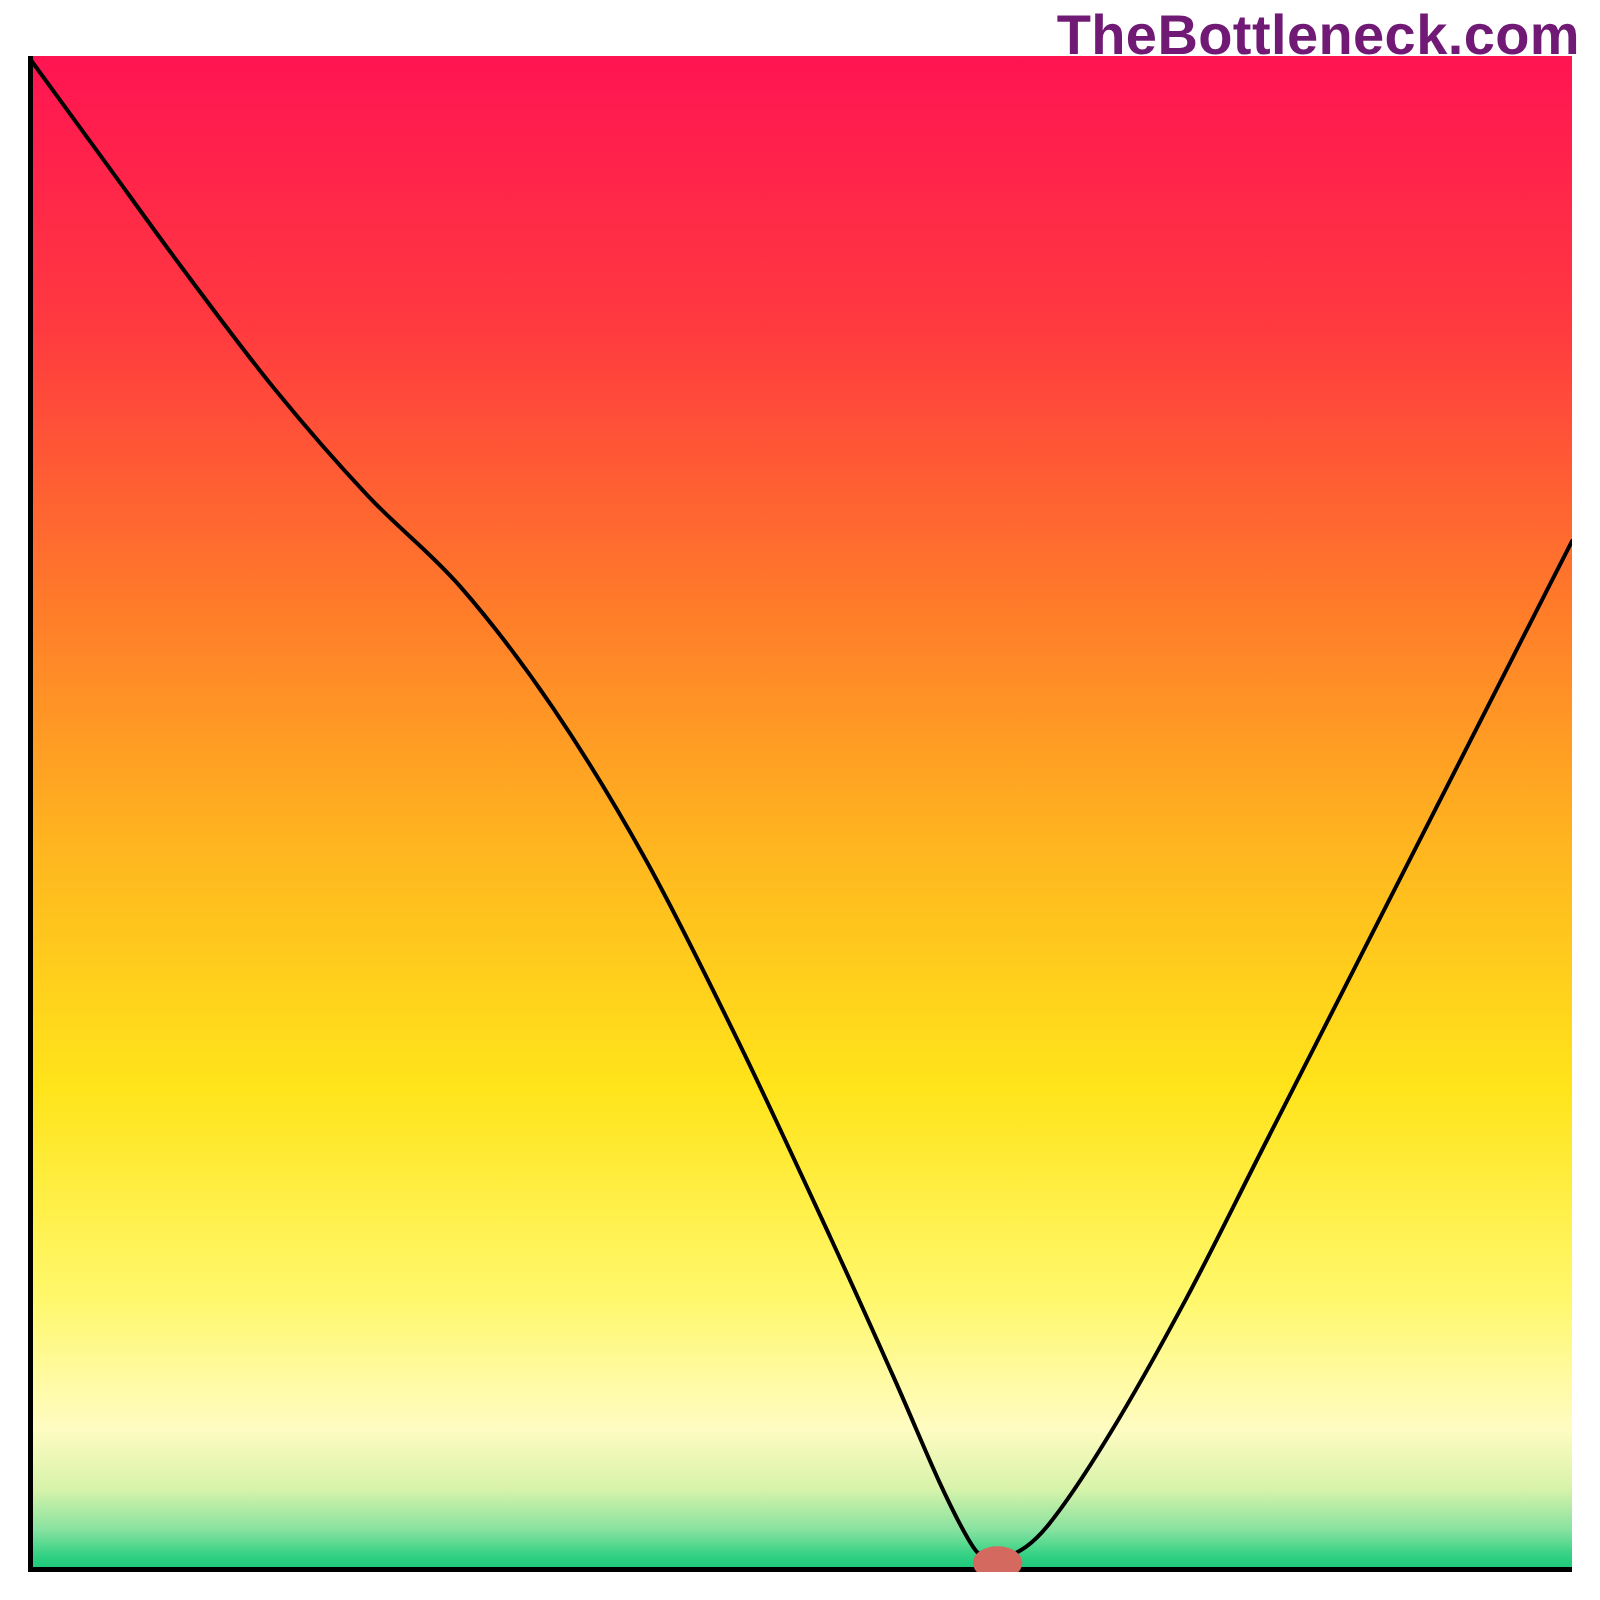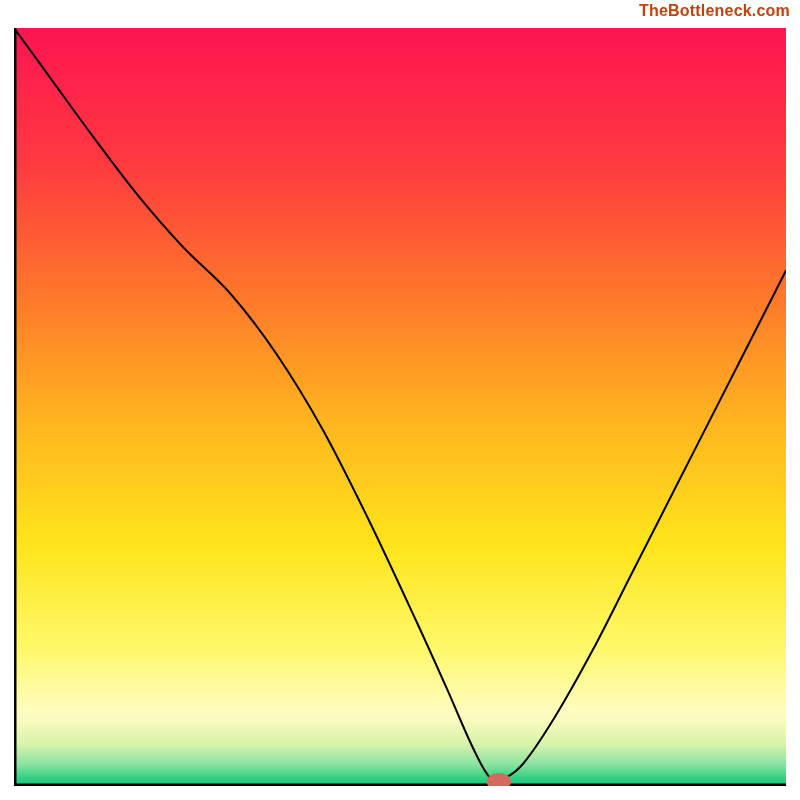"TheBottleneck.com" .watermark { color: #c2410c -> #701a75; font-size: 16px -> 28px }
